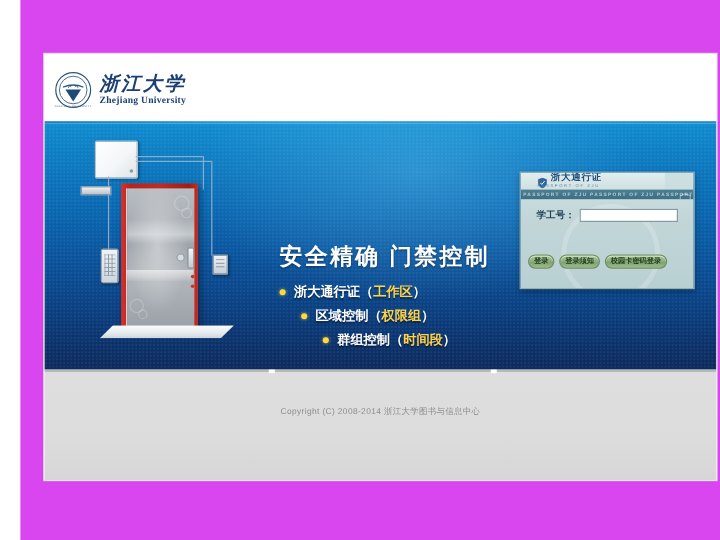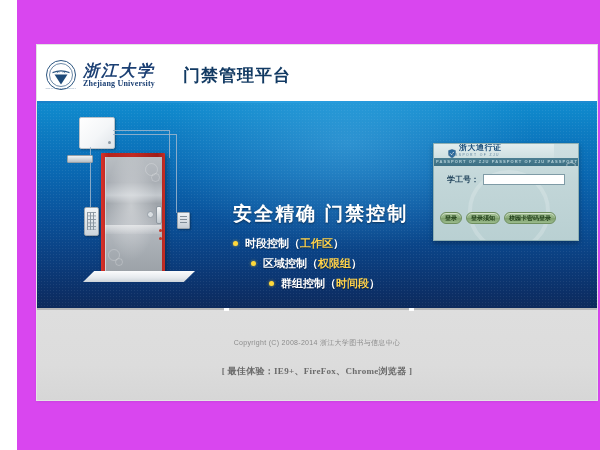"门禁管理平台" div { html: <div>门禁管理平台</div> -> none }
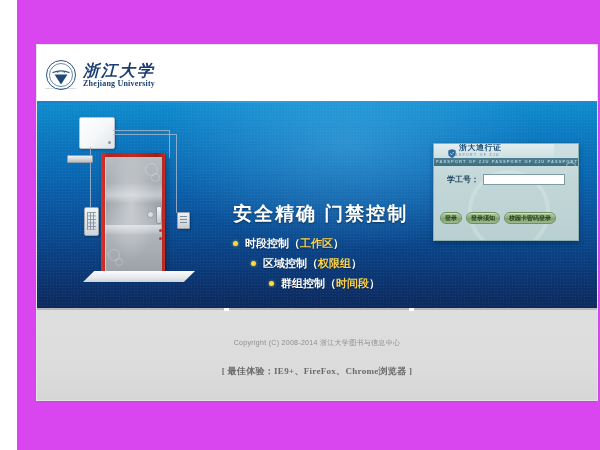"时段控制（" span { text: 时段控制 -> 浙大通行证 }
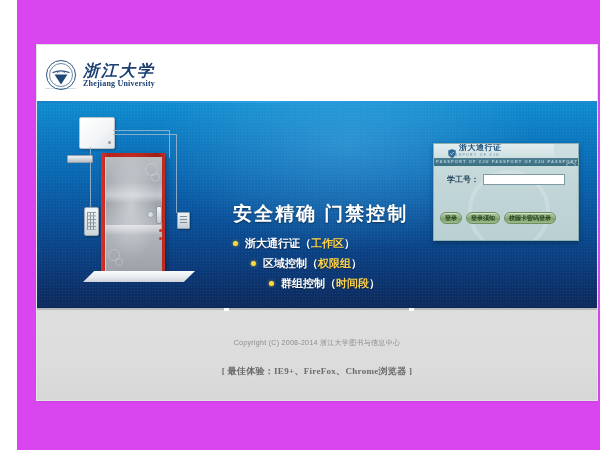"[ 最佳体验：IE9+、FireFox、Chrome浏览器 ]" div { html: <div>[ 最佳体验：IE9+、FireFox、Chrome浏览器 ]</div> -> none }
